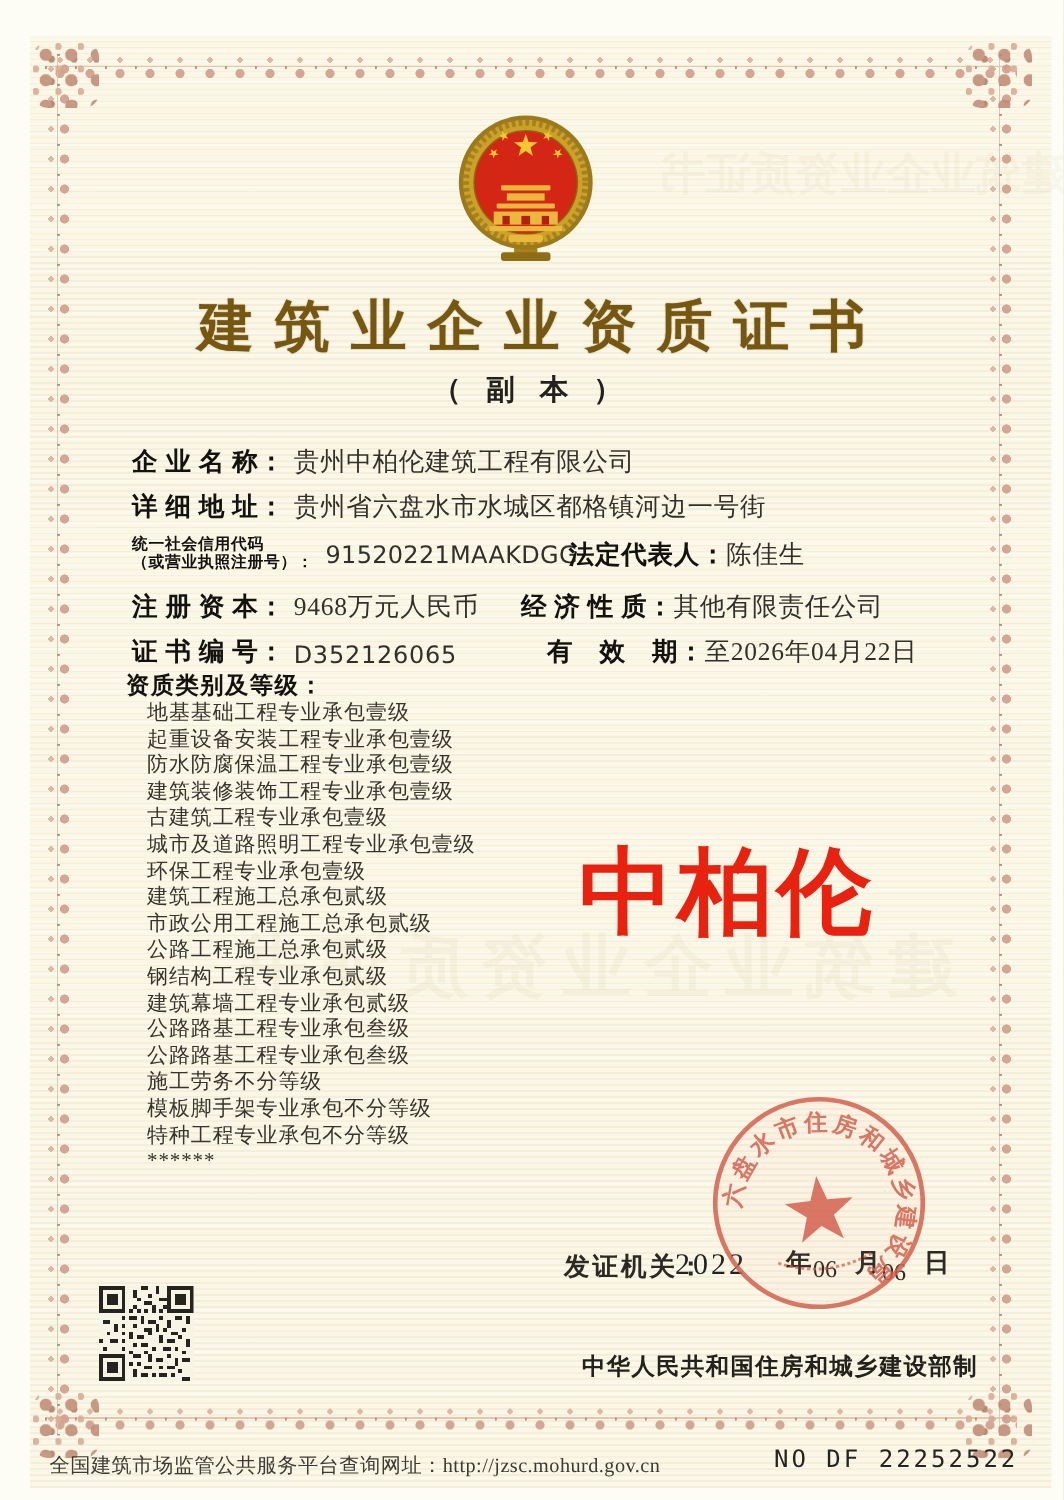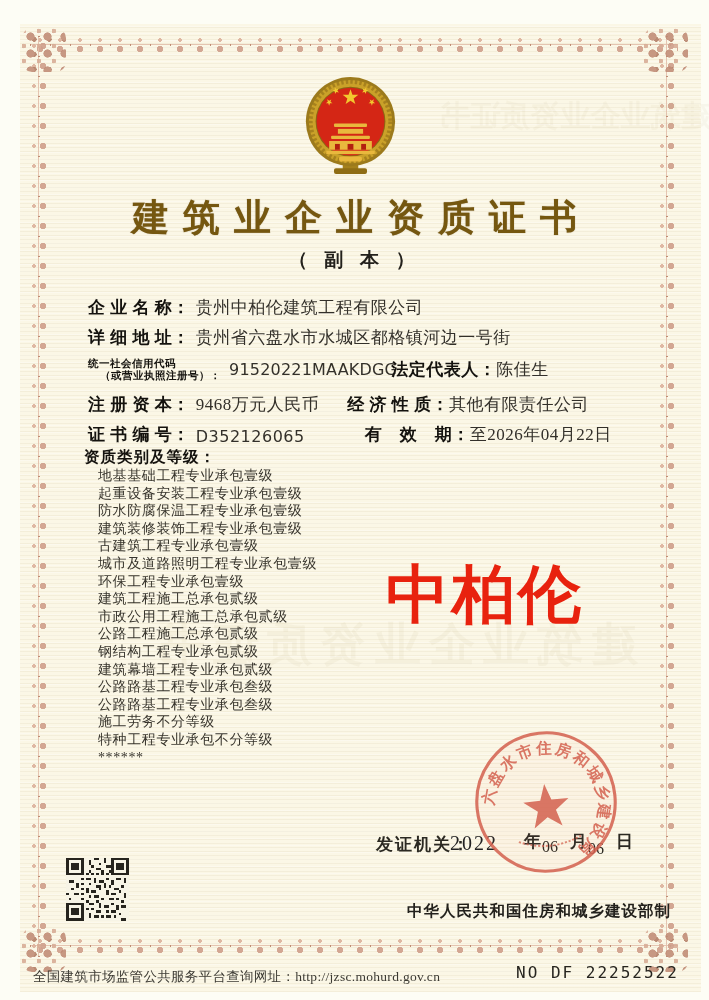"（或营业执照注册号）：" span.lab-small { margin-left: 12px -> none }
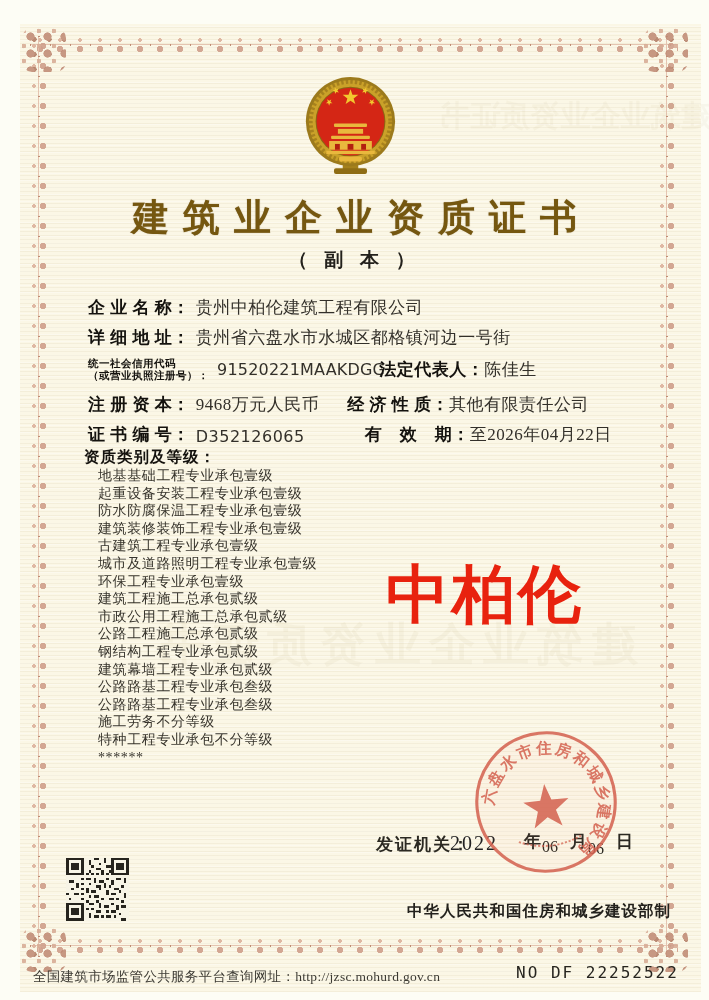"模板脚手架专业承包不分等级" div { html: none -> <div>模板脚手架专业承包不分等级</div> }
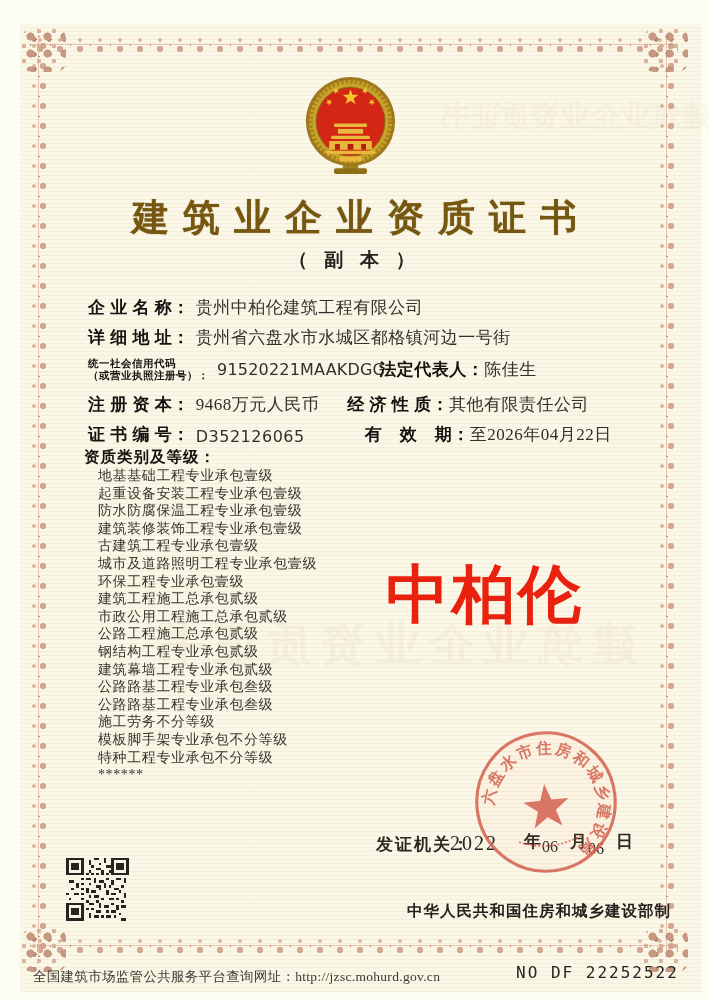"中华人民共和国住房和城乡建设部制" .madeby { margin-left: 19px -> none }
